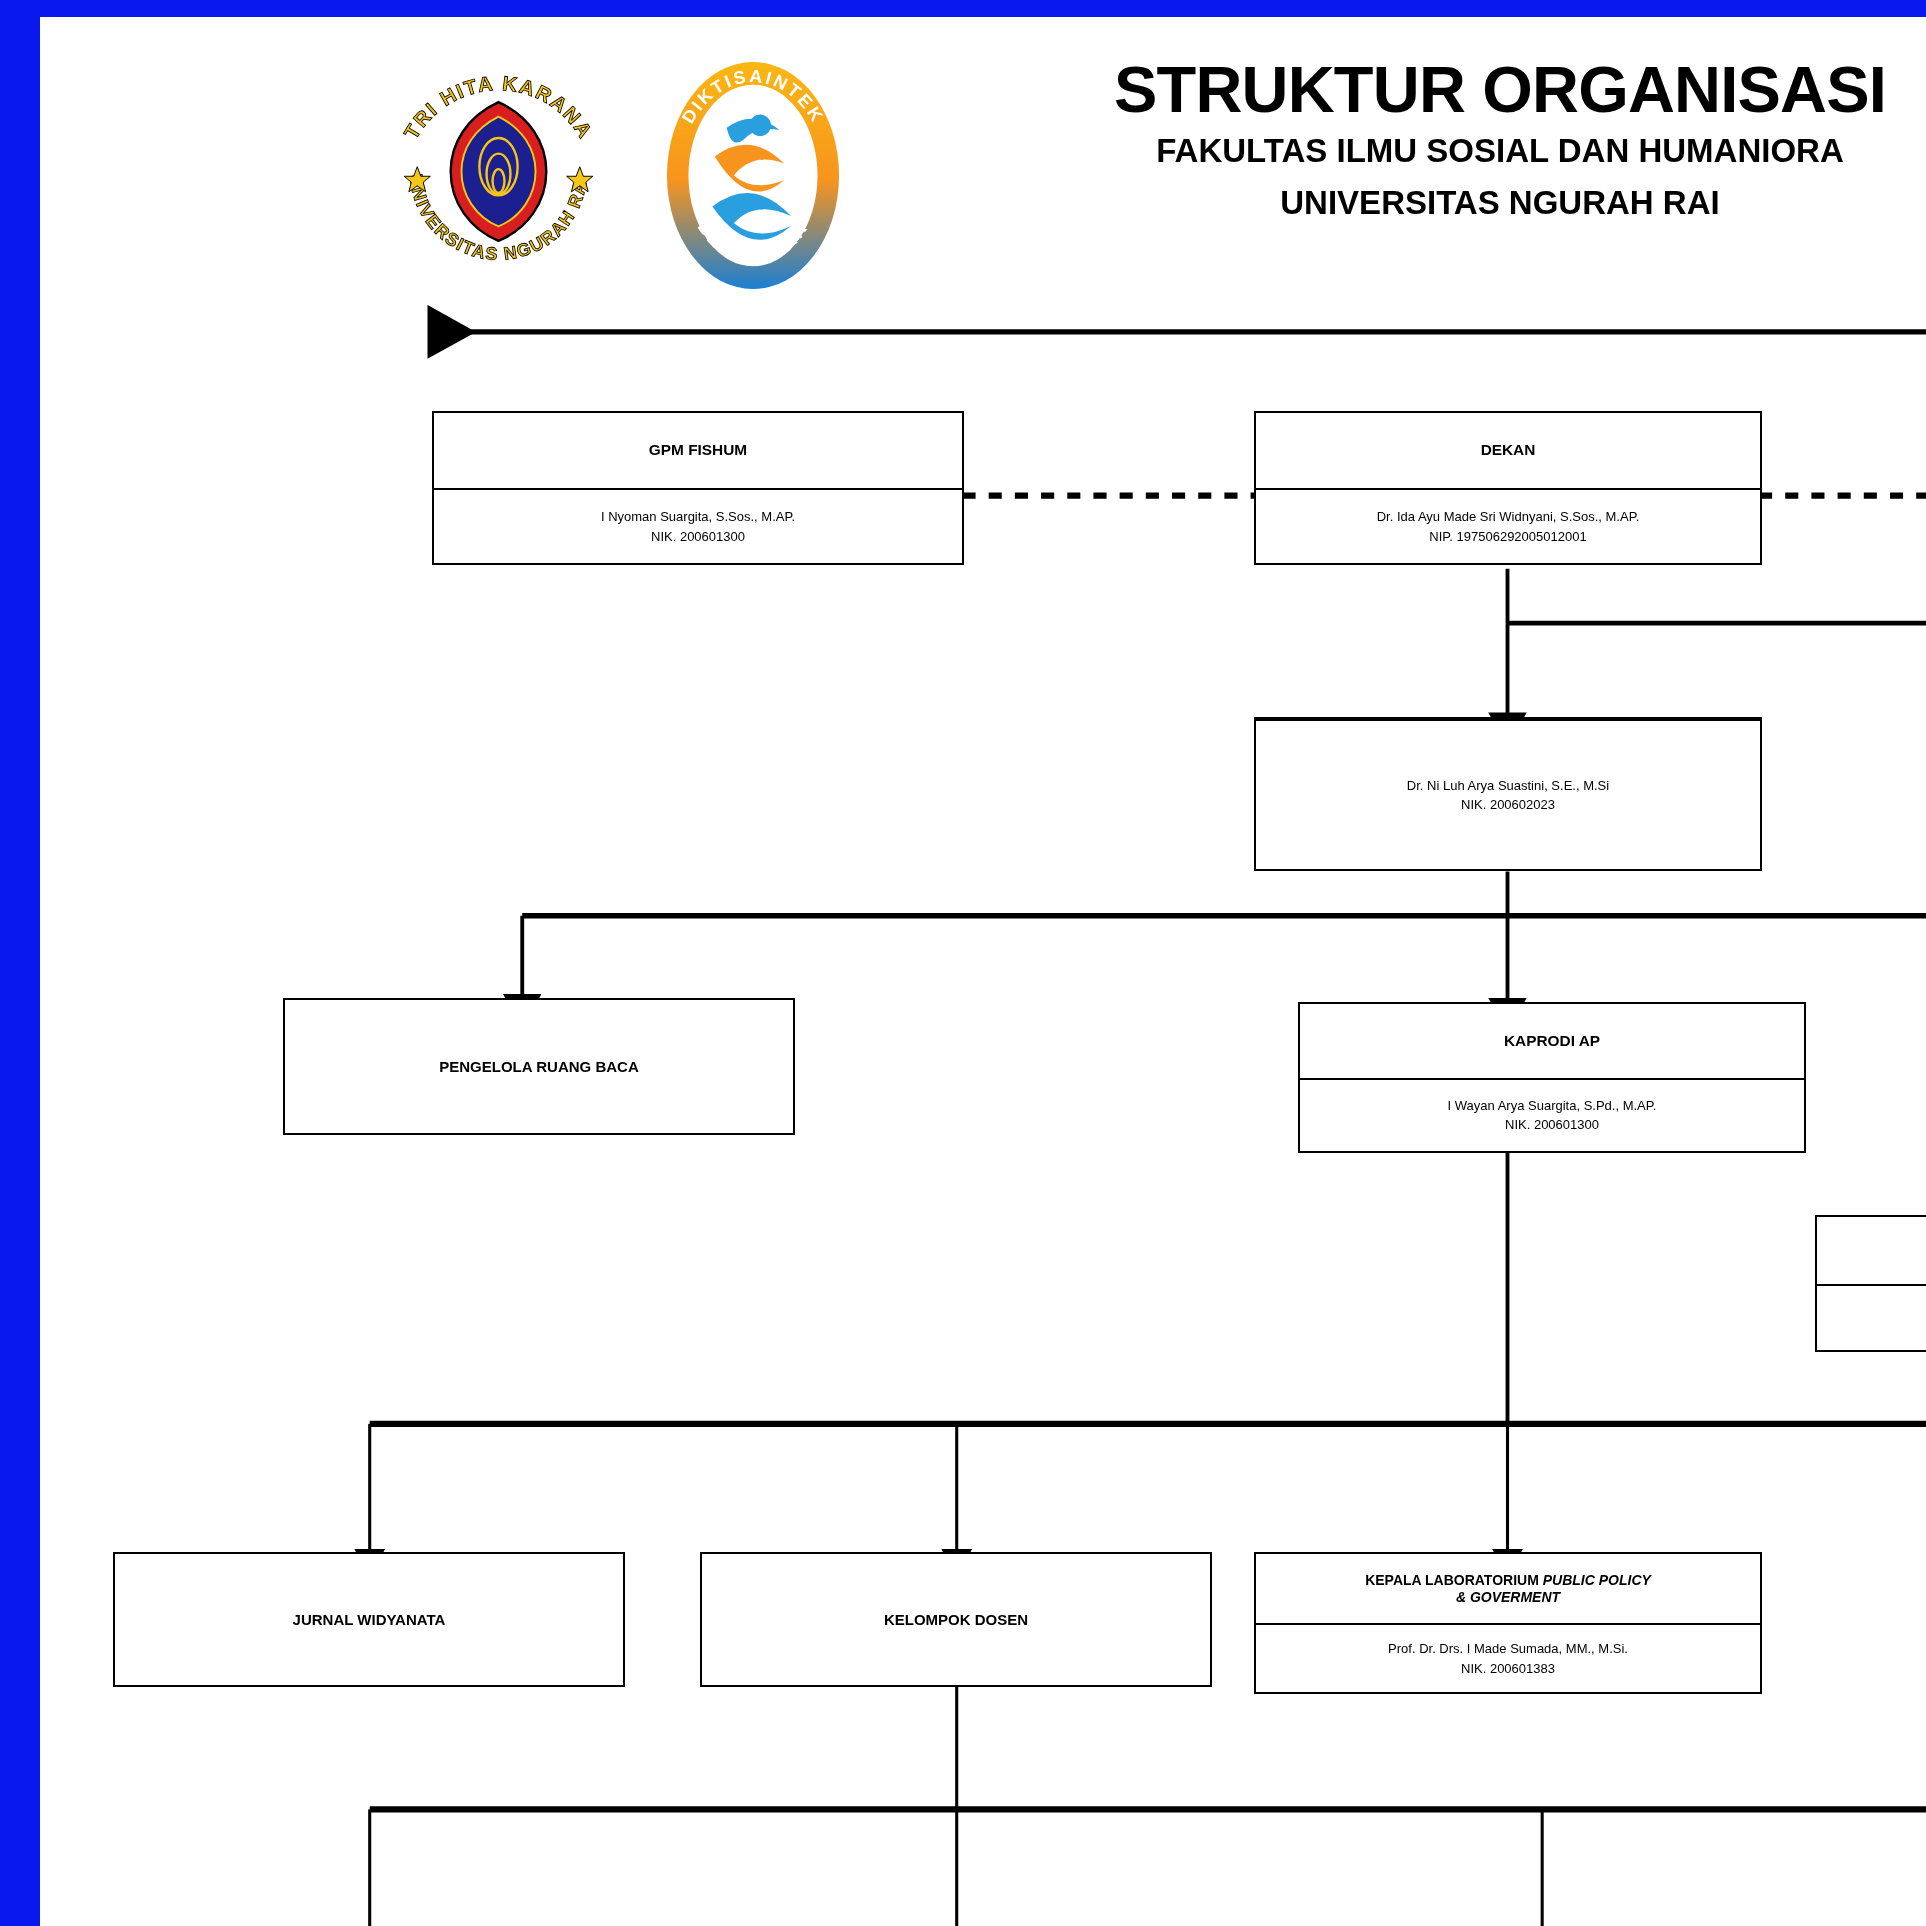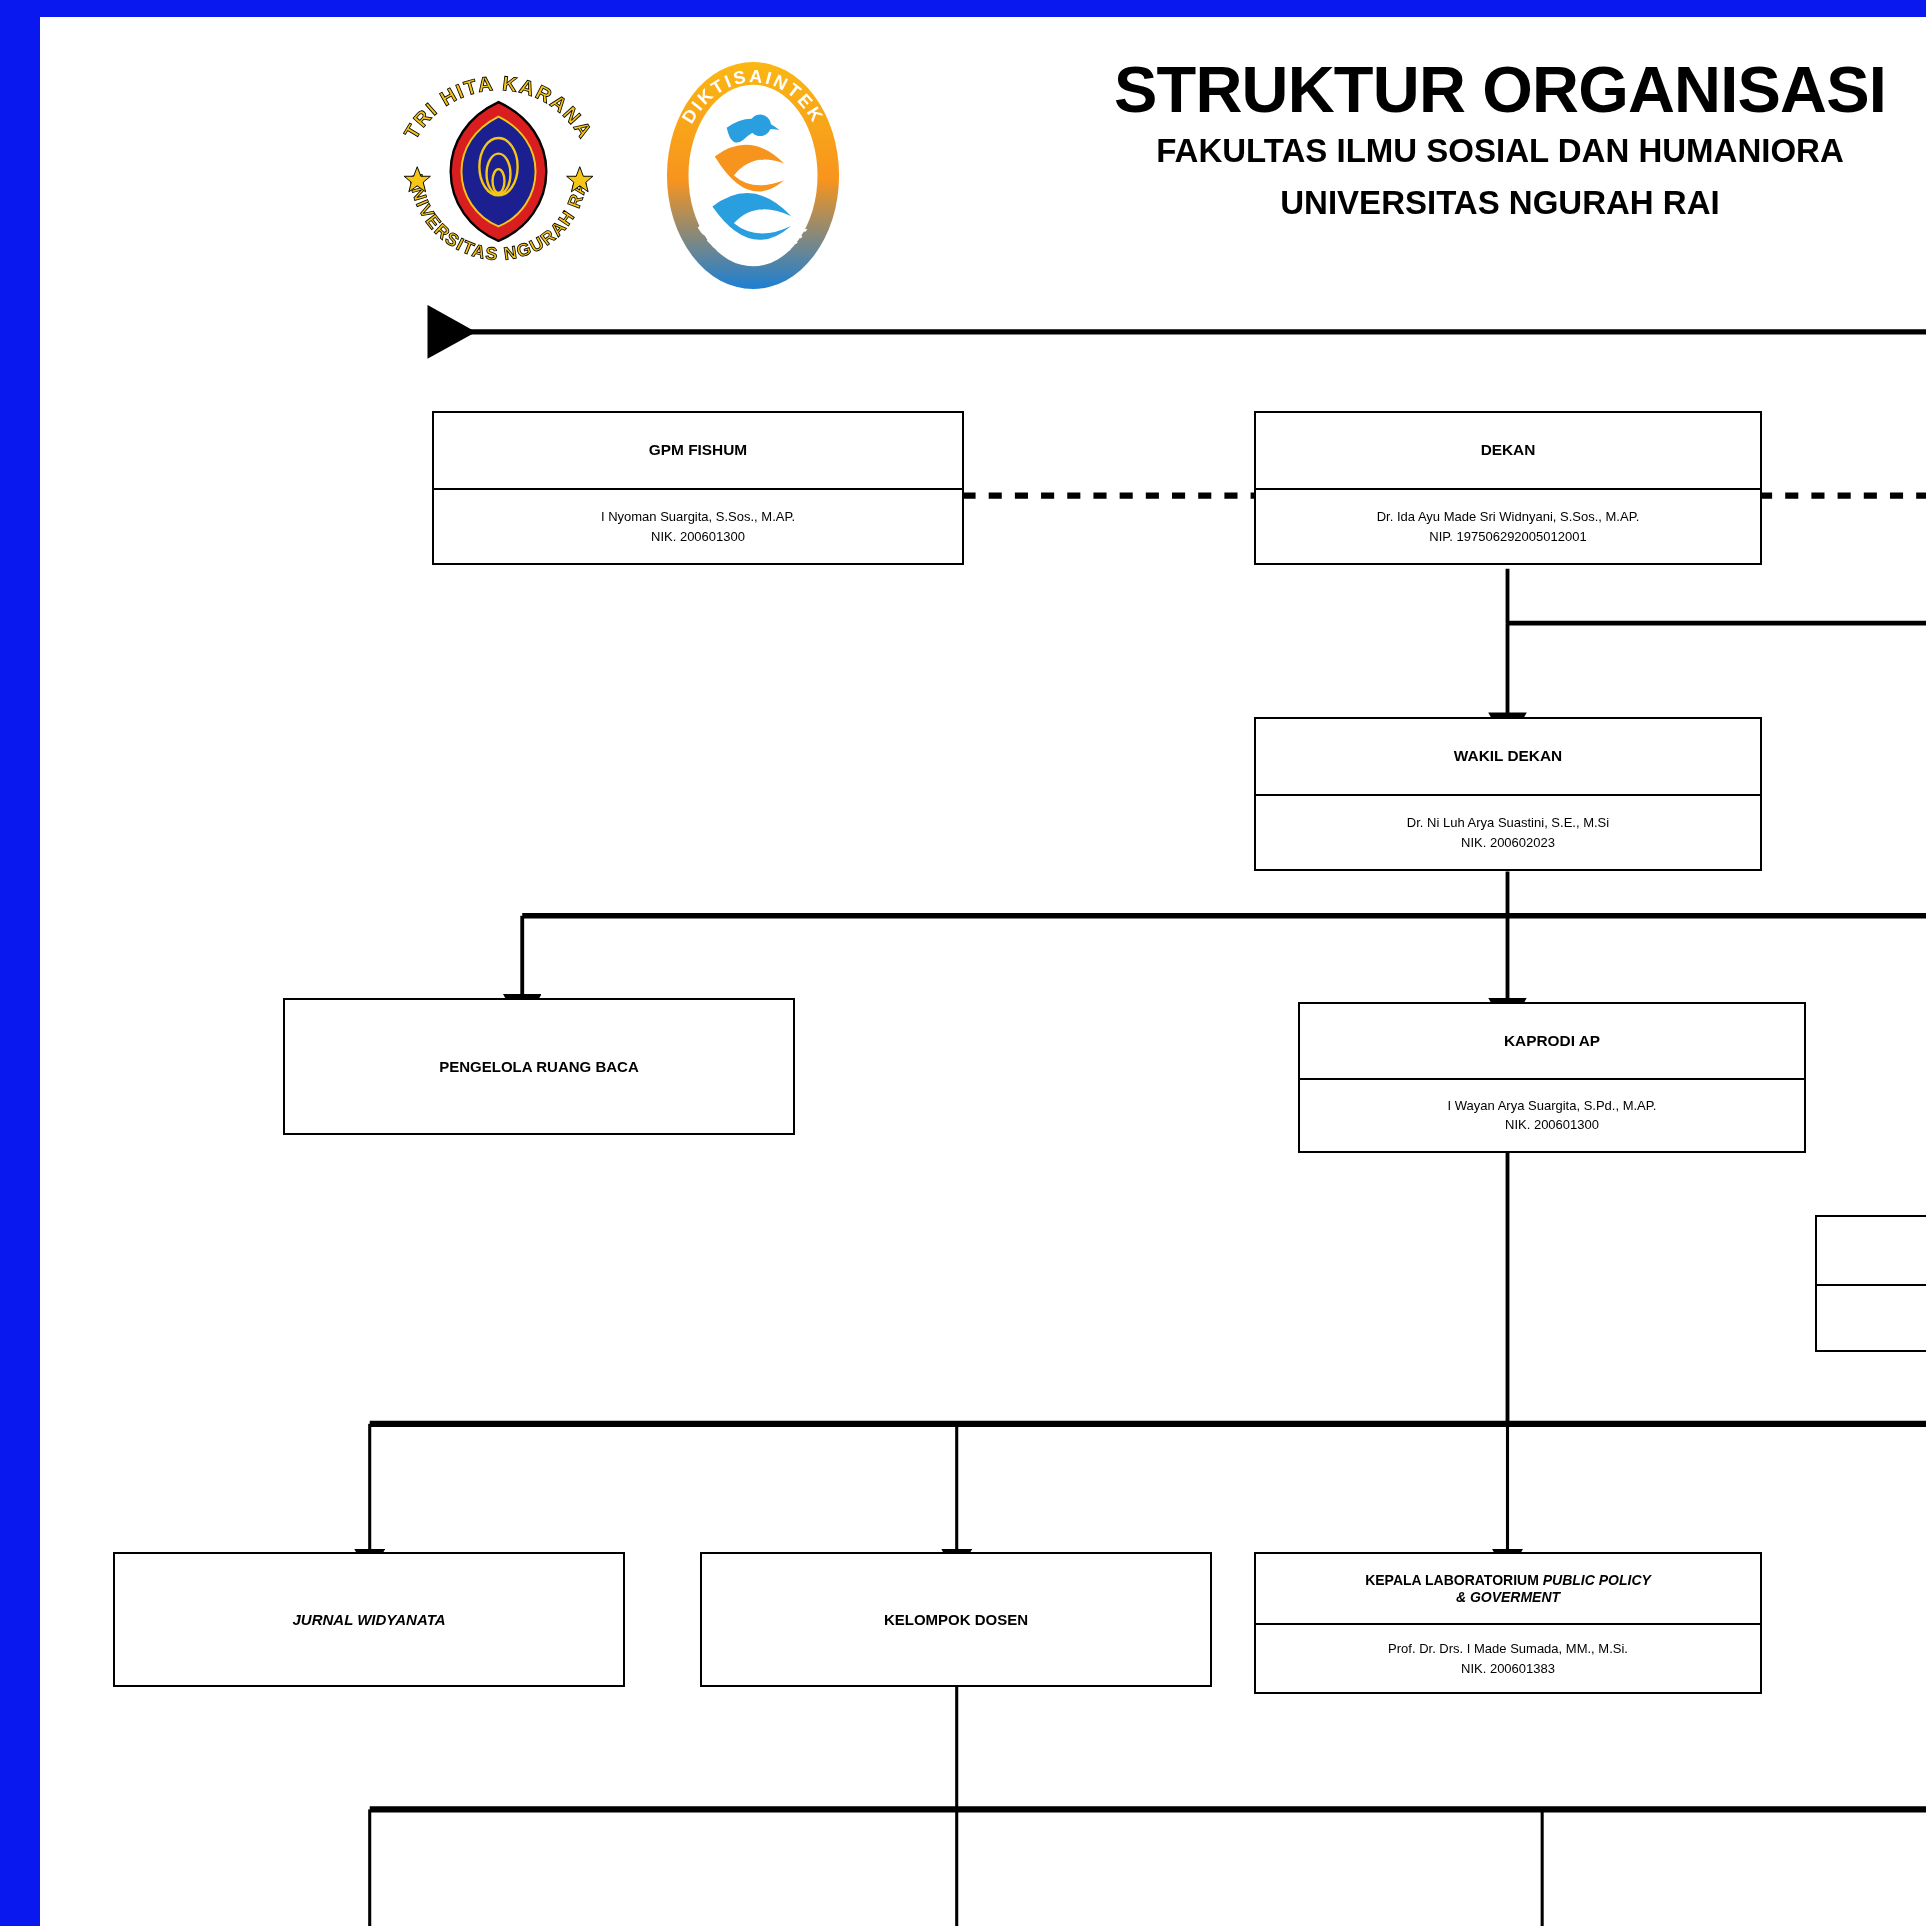"WAKIL DEKAN" div.role { html: <div>WAKIL DEKAN</div> -> none }
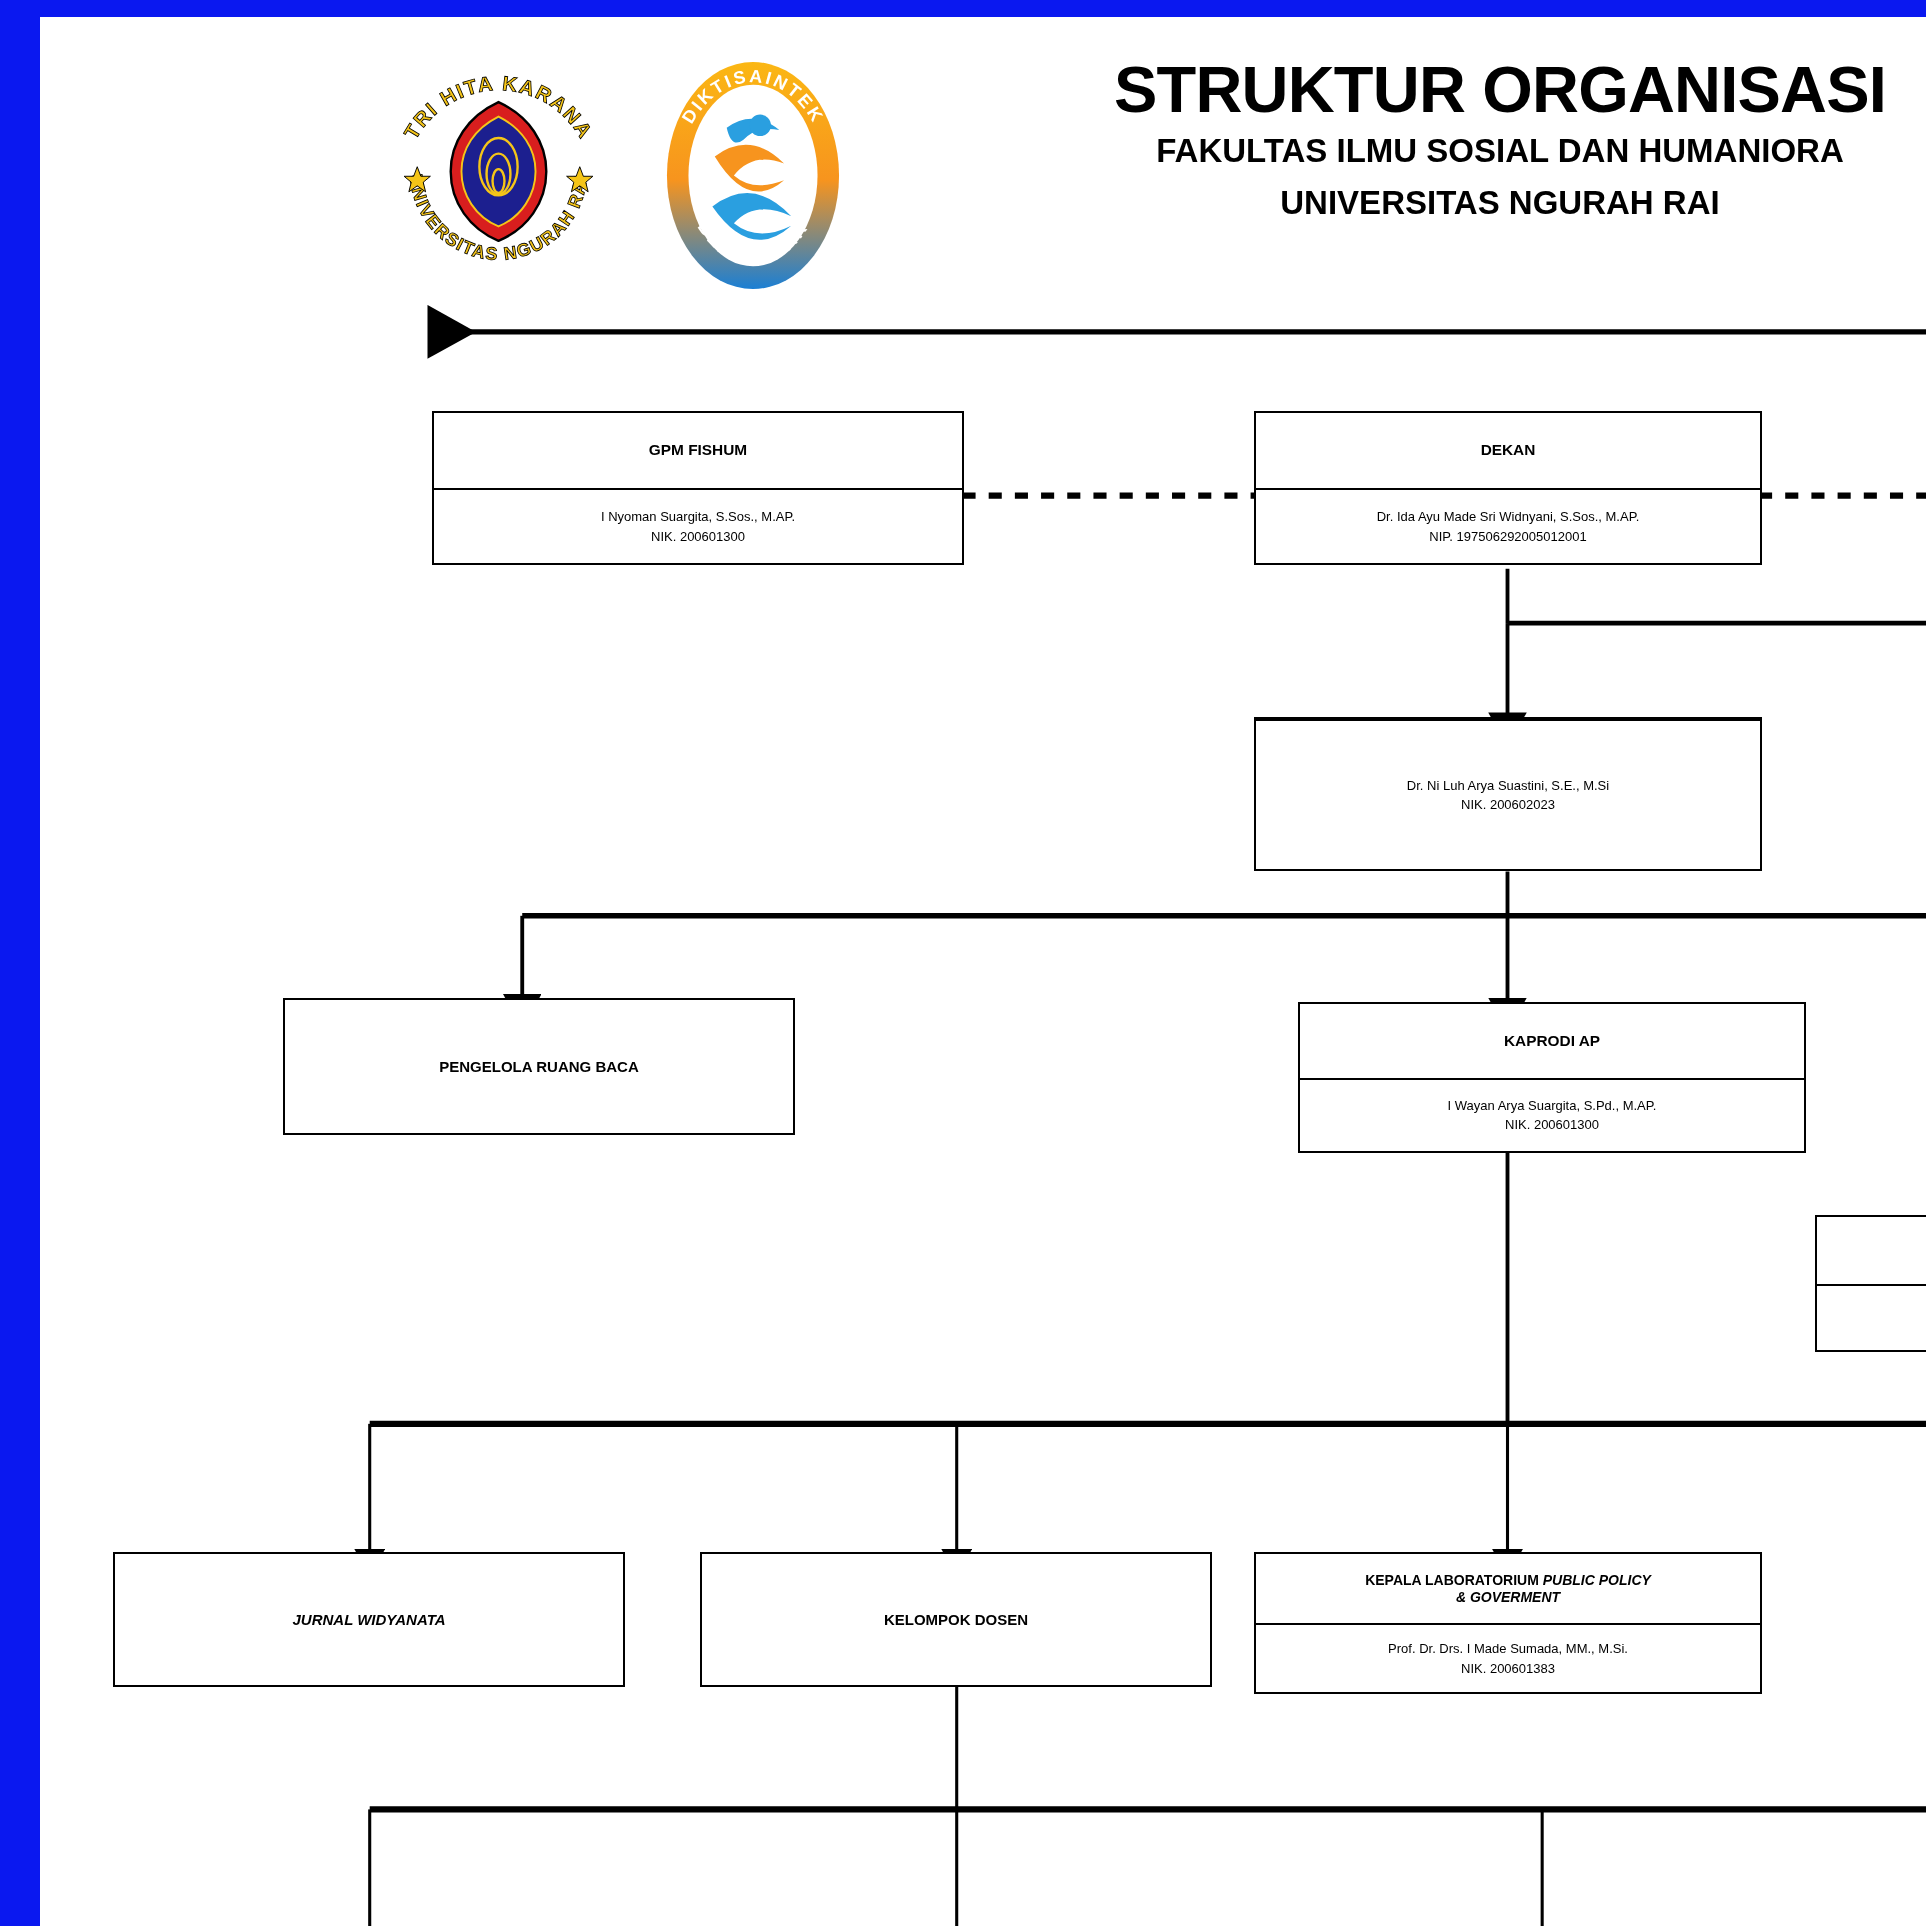"JURNAL WIDYANATA" div.node { font-style: italic -> none }
